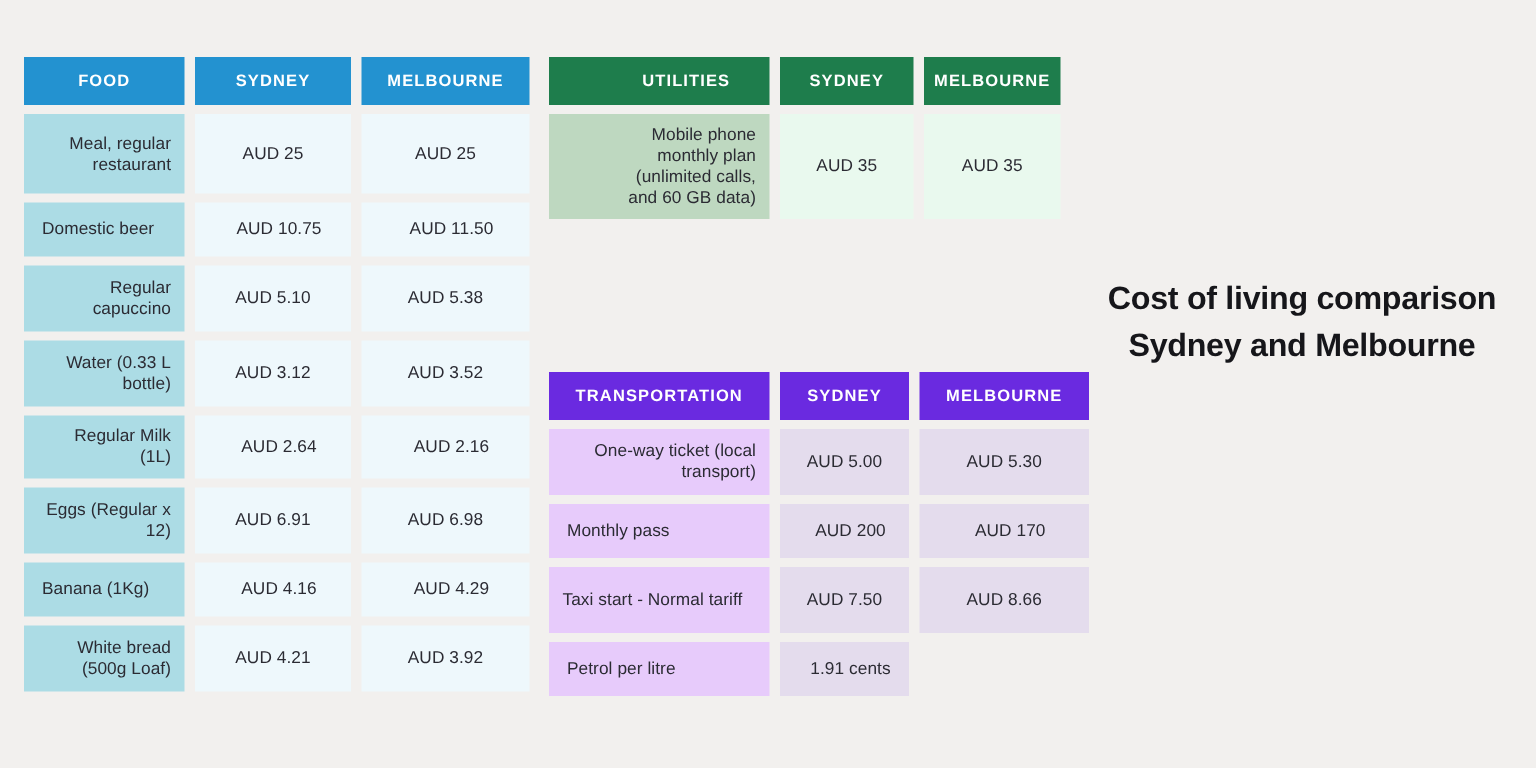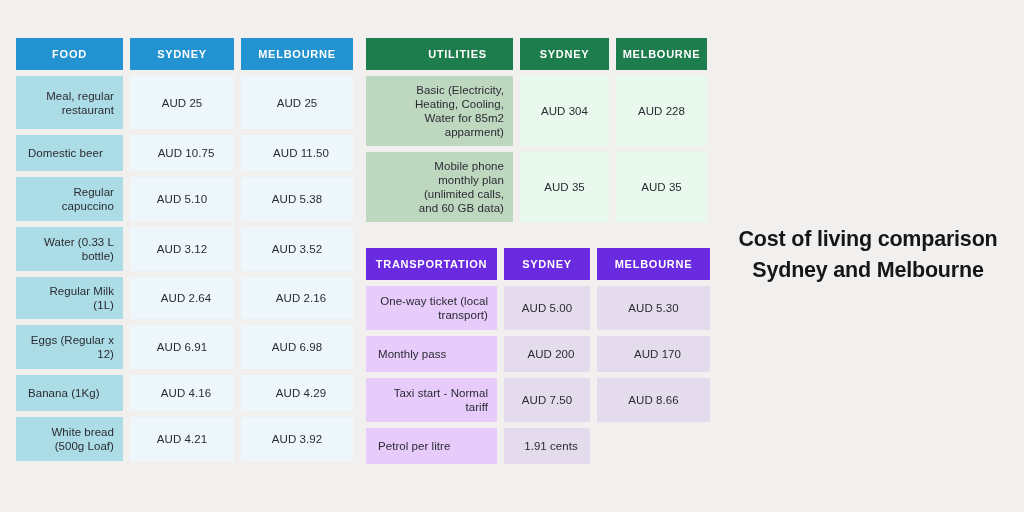"Basic (Electricity, Heating, Cooling," div.trow { html: <div> <div>Basic (Electricity, Heating, Cooling, Water for 85m2 apparment)</div> <div>AUD 304</div> <div>AUD 228</div> </div> -> none }
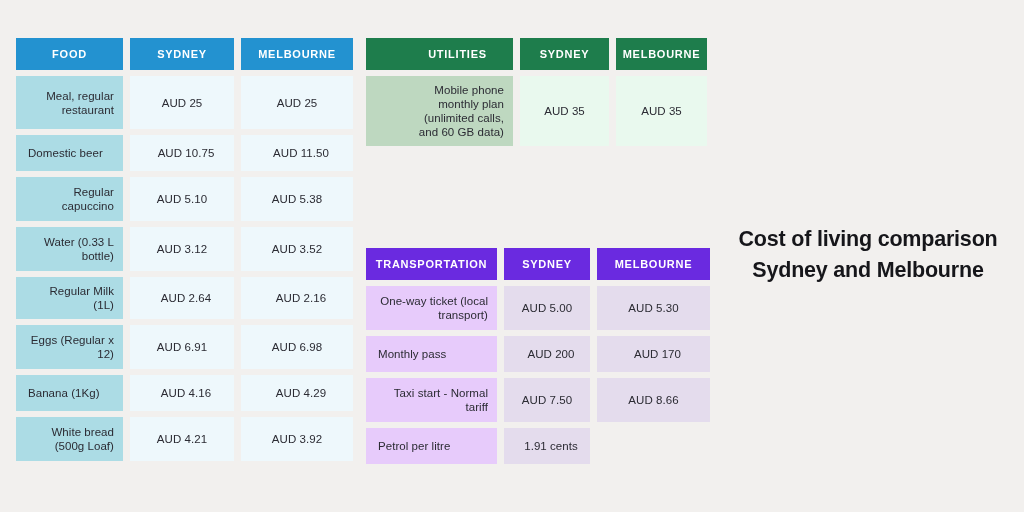"Cost of living comparison" #headline { margin-top: 40px -> none }
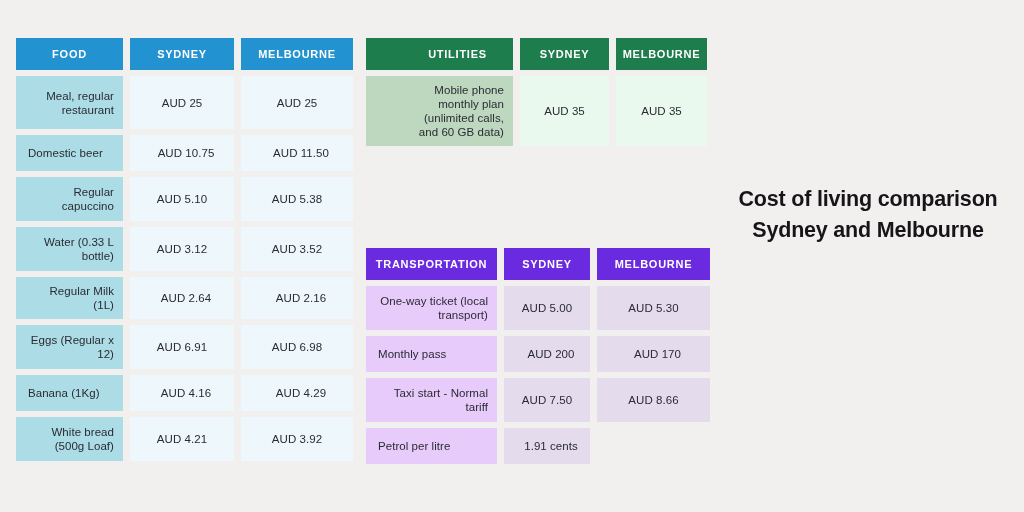"TRANSPORTATION" #transportation-table .w1 { width: 131px -> 147px }
